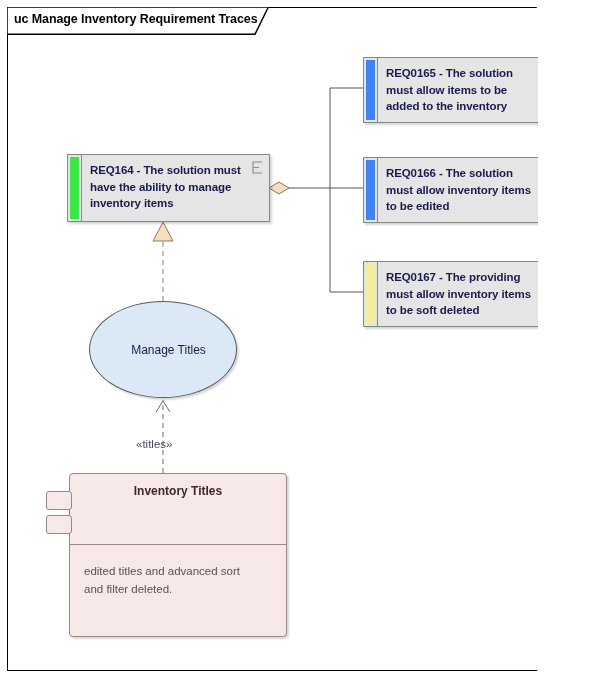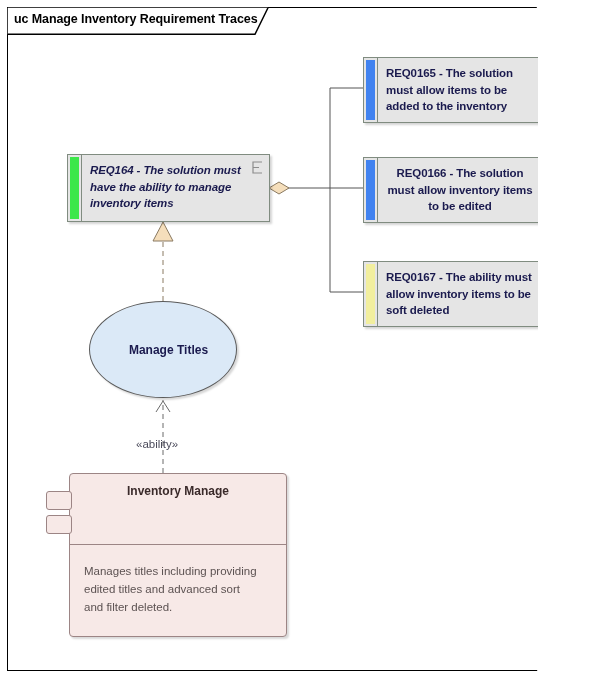"REQ164 - The solution must" div.req { font-style: italic -> none }
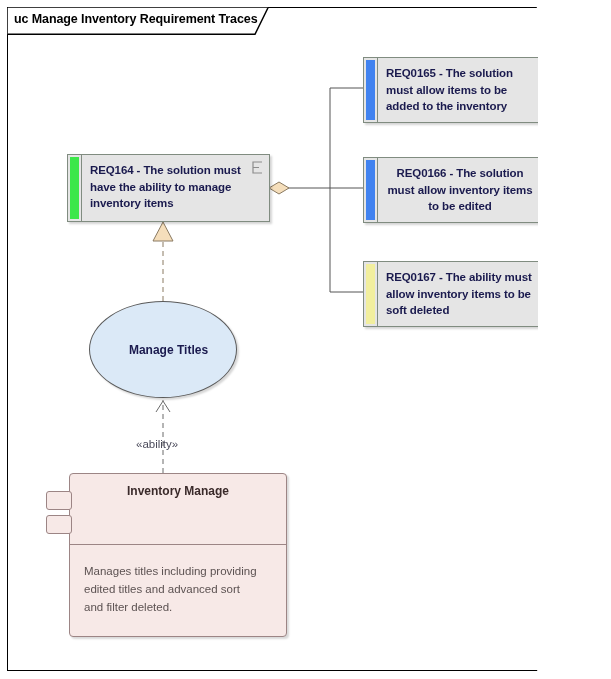"REQ0166 - The solution must" div.req { text-align: center -> none }
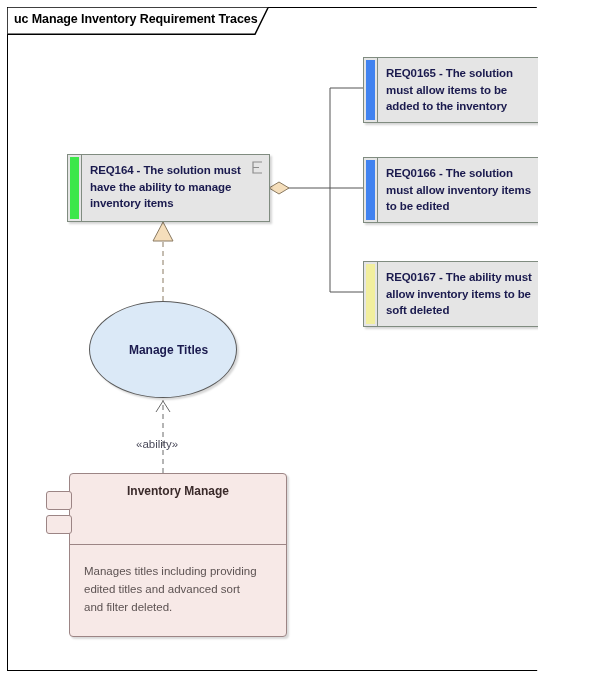"REQ0167 - The ability must" div.req-text { text: ability -> providing }
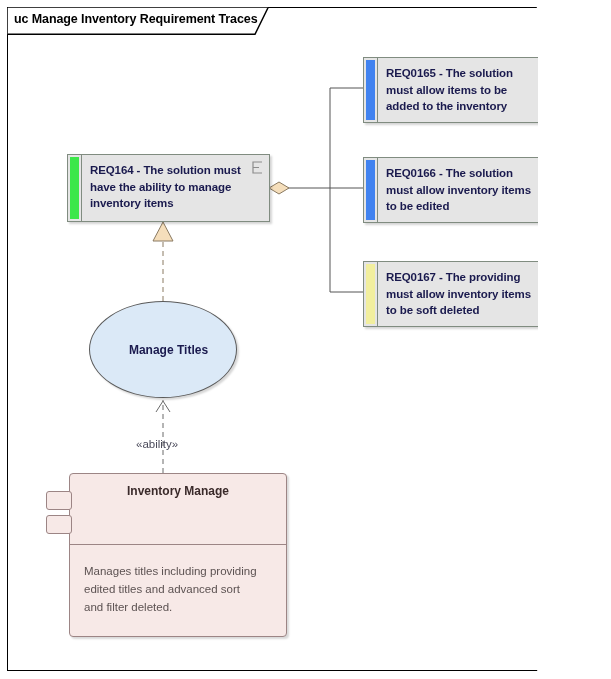"Manage Titles" .usecase-label { font-weight: bold -> normal }
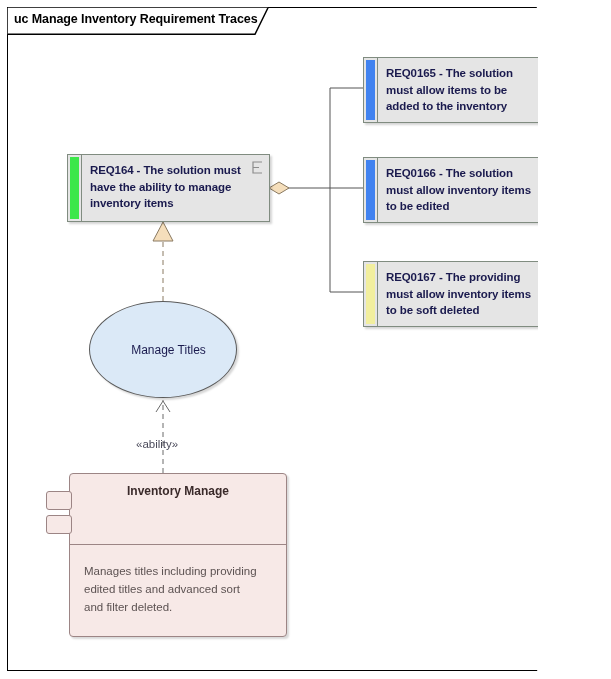"«ability»" div.stereo-label { text: ability -> titles }
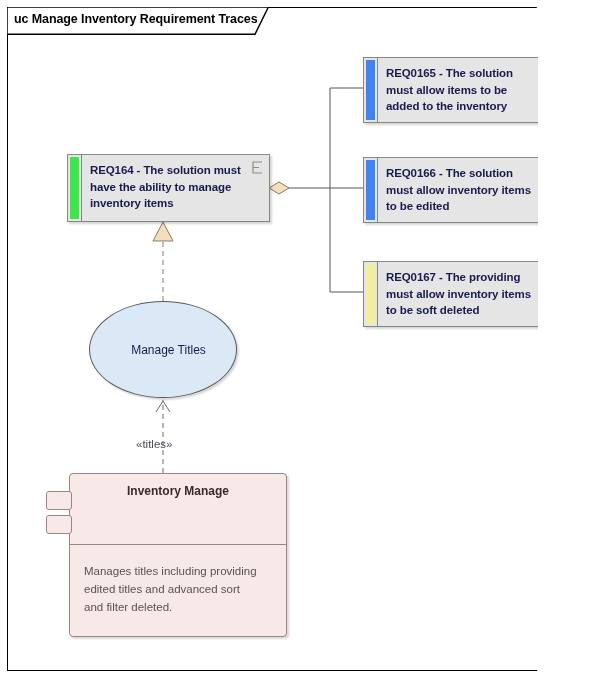"Inventory Manage" div.component-title { text: Manage -> Titles }
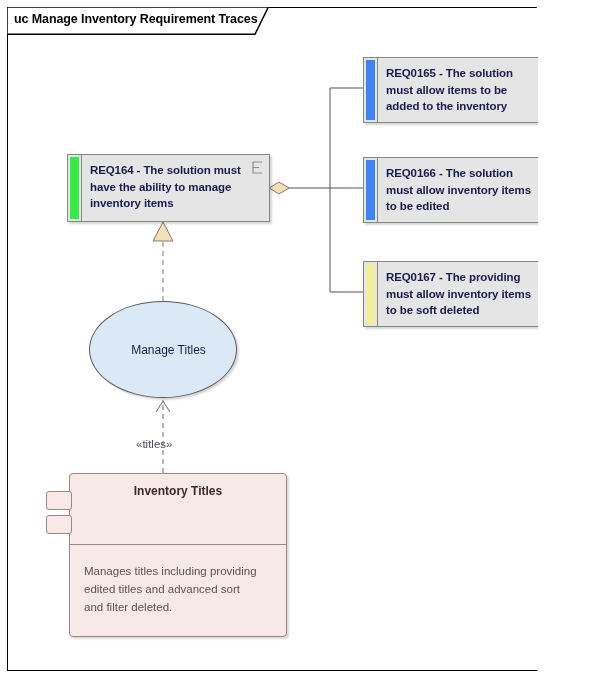"Manages titles including providing" div { html: <div>Manages titles including providing</div> -> none }
